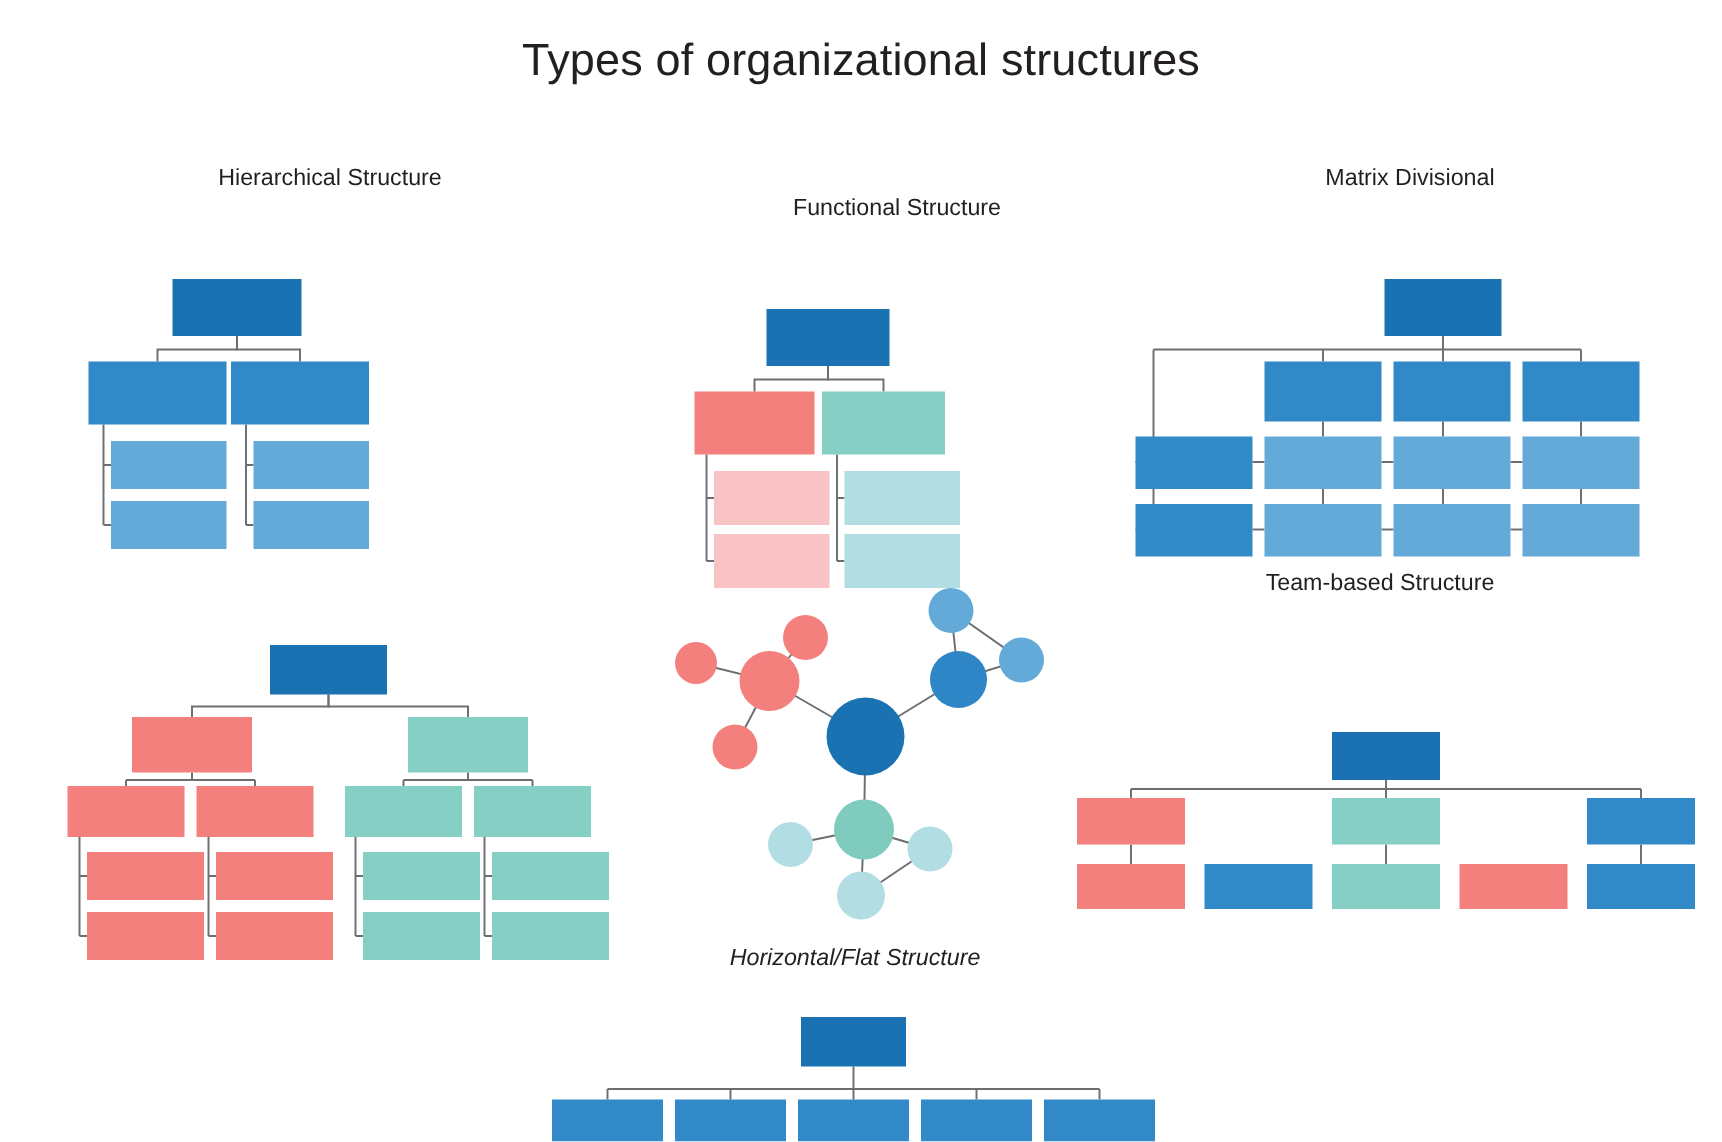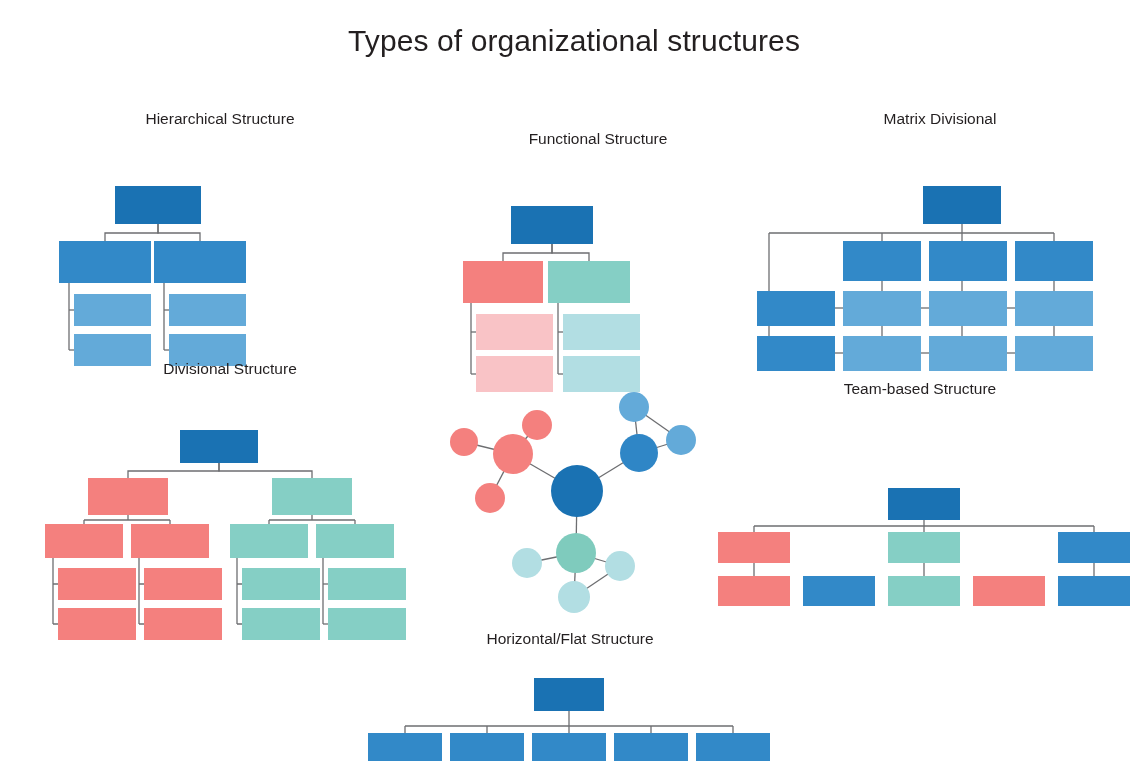"Divisional Structure" div.panel-title { html: <div>Divisional Structure</div> -> none }
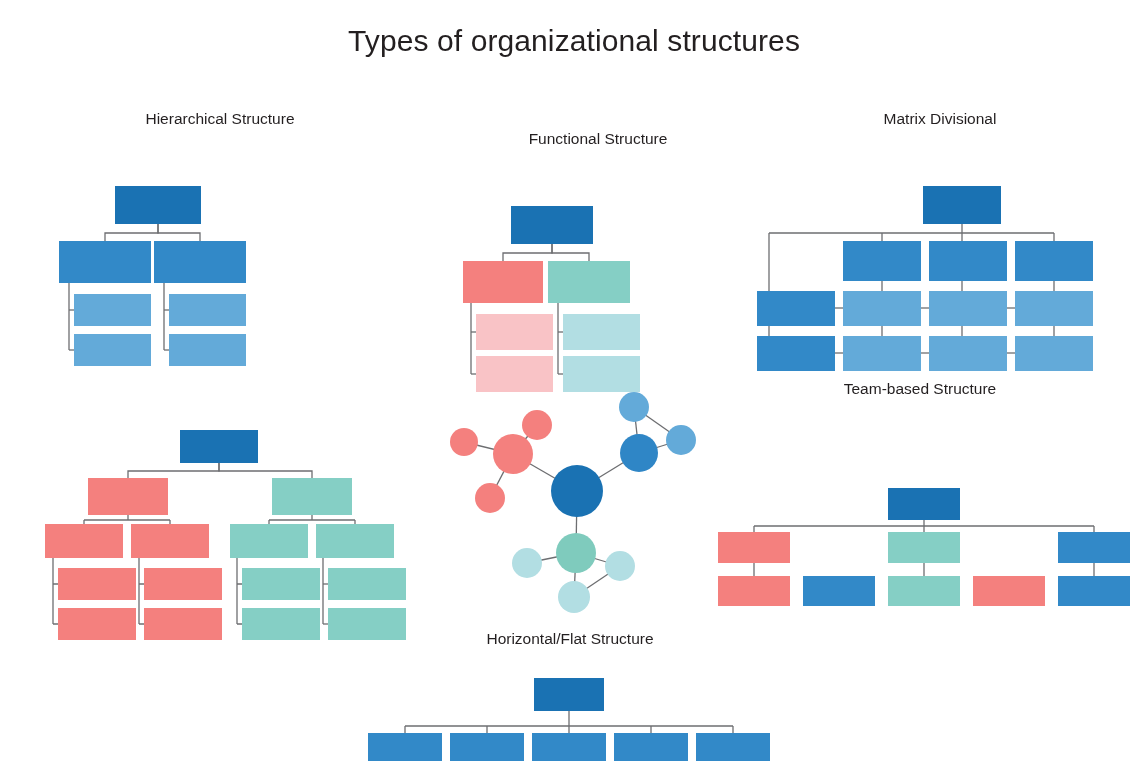"Horizontal/Flat Structure" div.panel { font-style: none -> italic }
